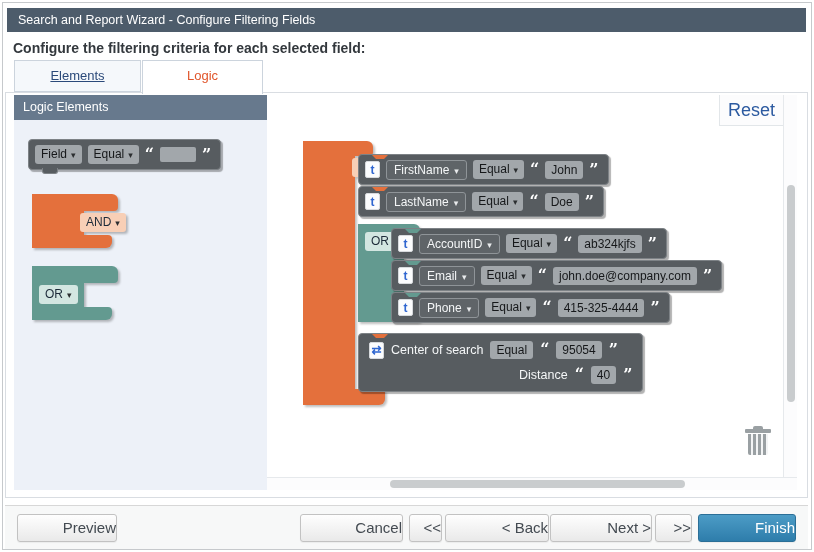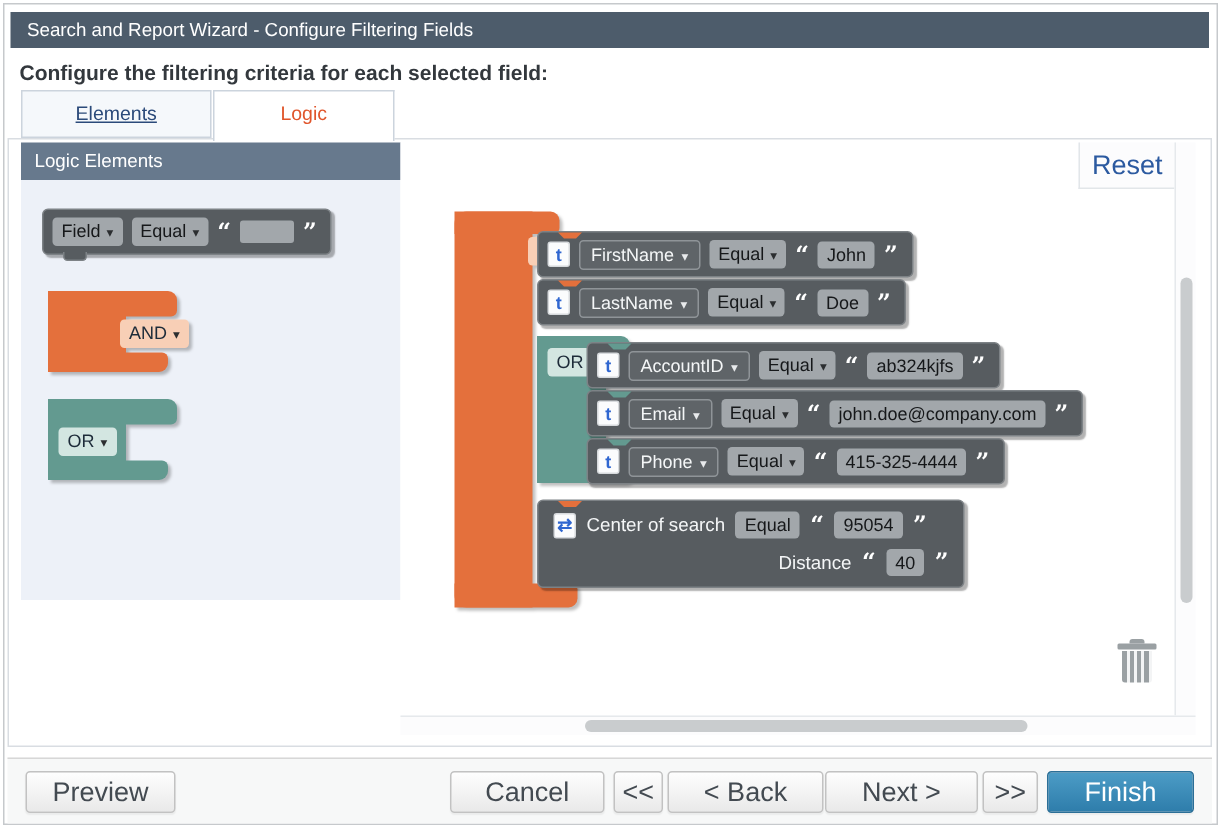"Field" .panel-body { height: 280px -> 370px }
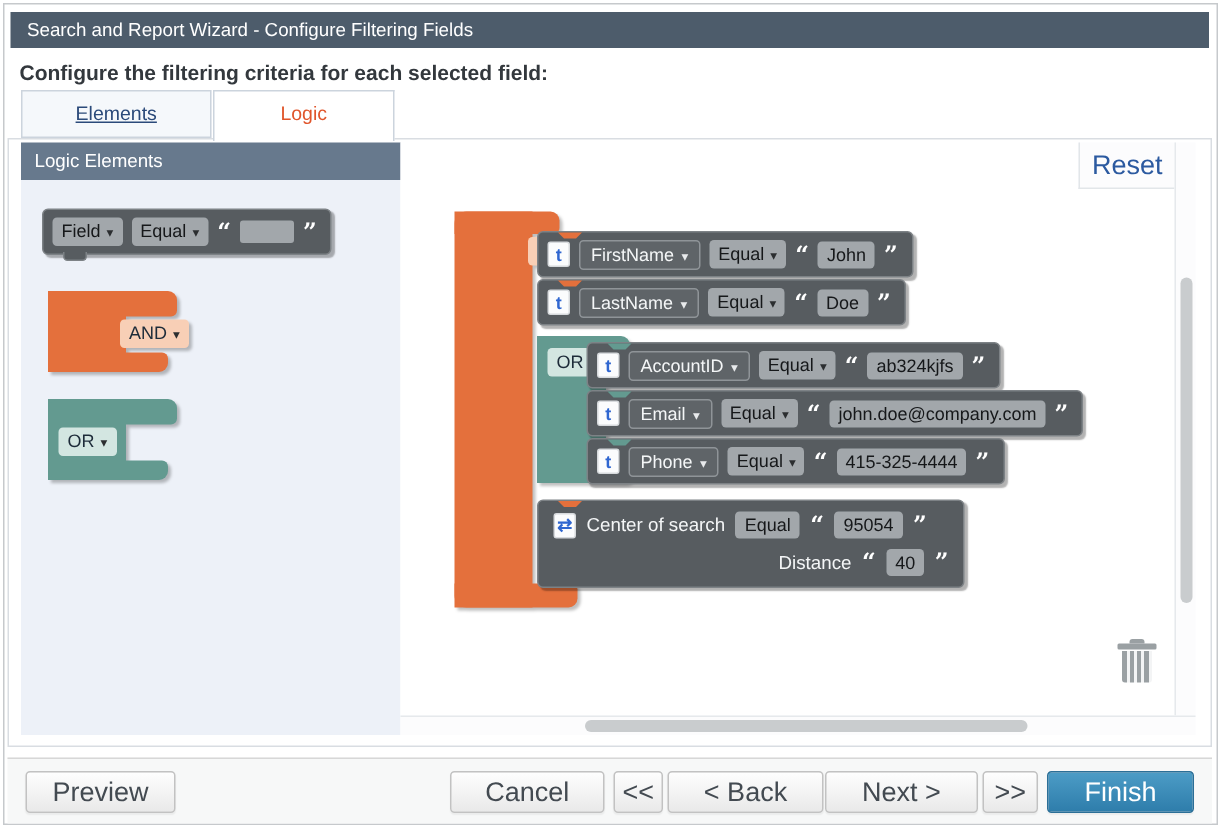"Preview" .btn { font-size: 18px -> 15px; text-align: center -> right }
